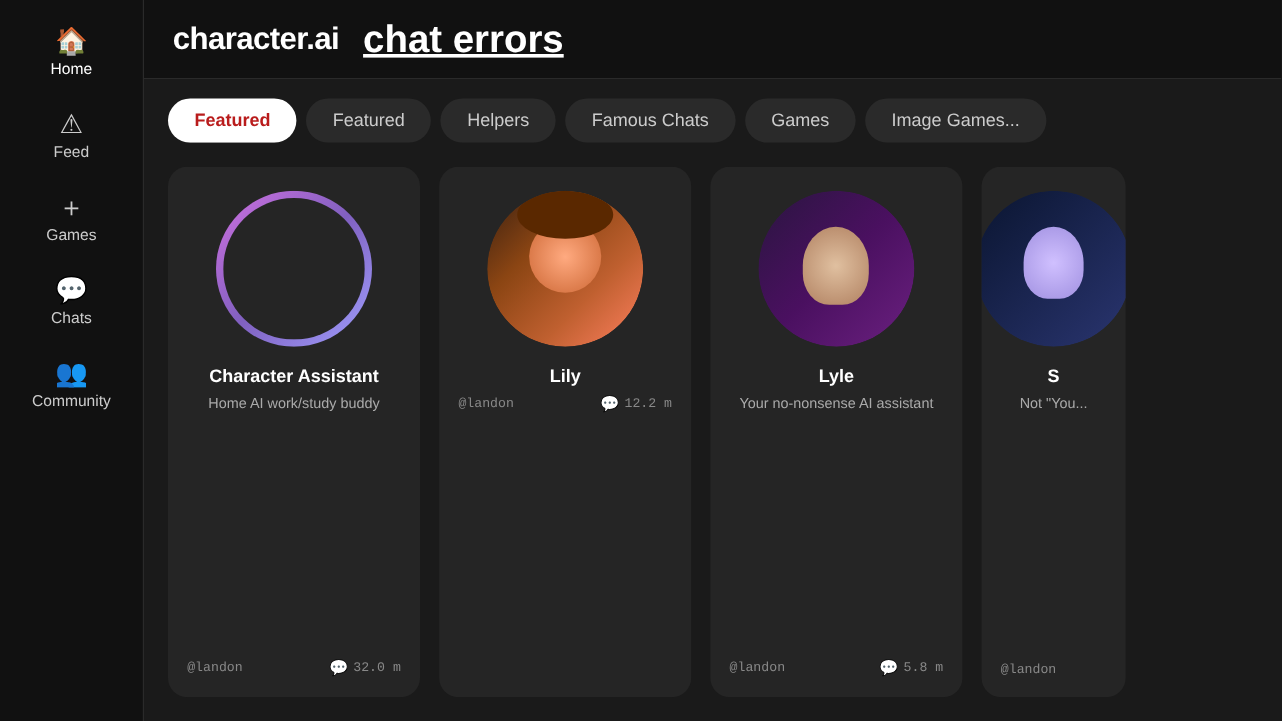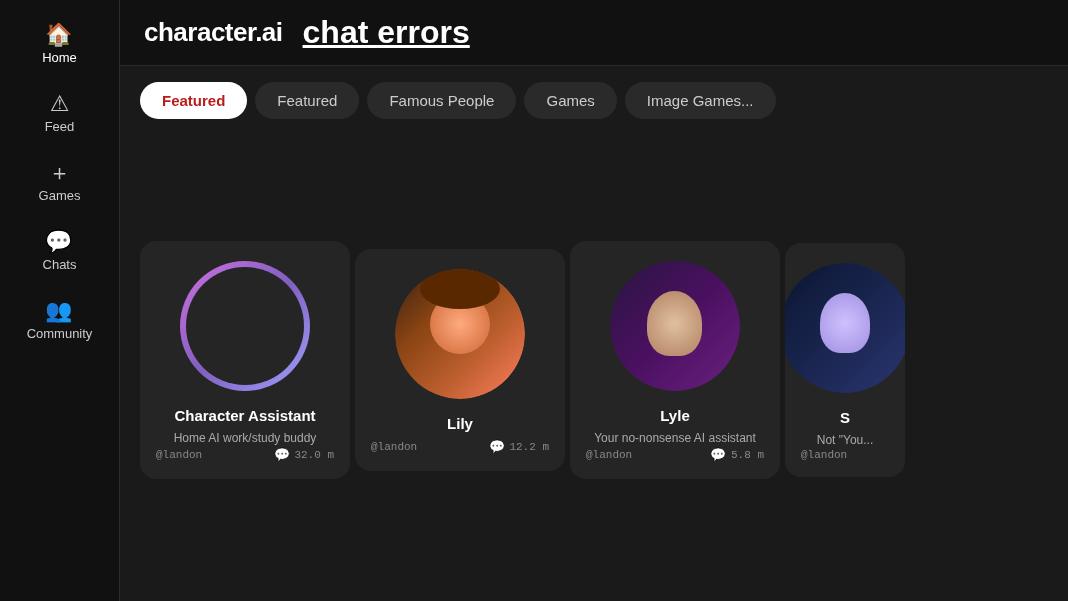"Helpers" button.tab { html: none -> <button>Helpers</button> }
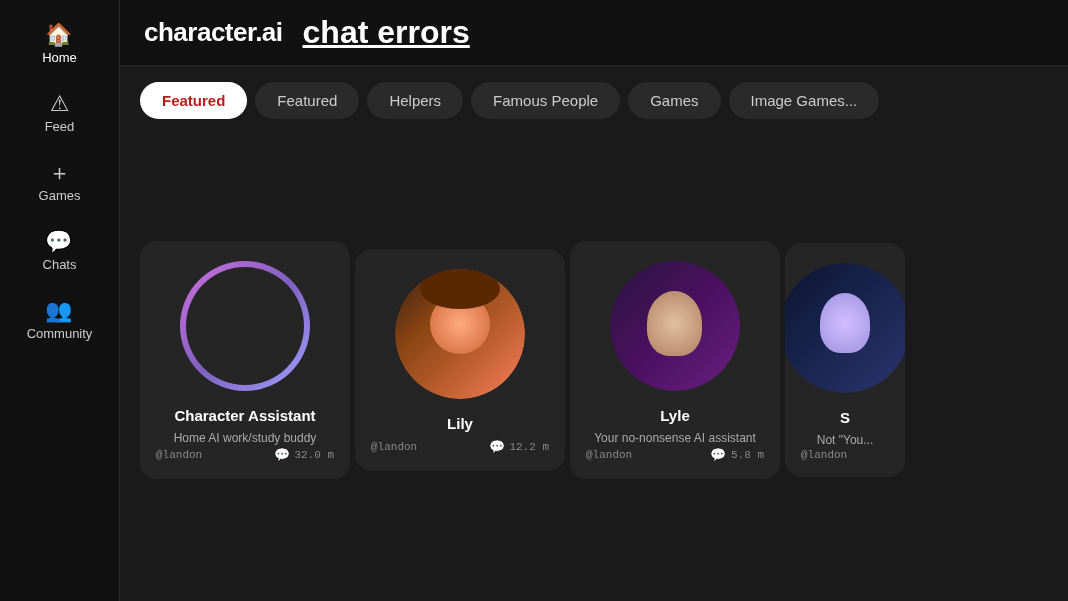"Famous People" button.tab { text: People -> Chats }
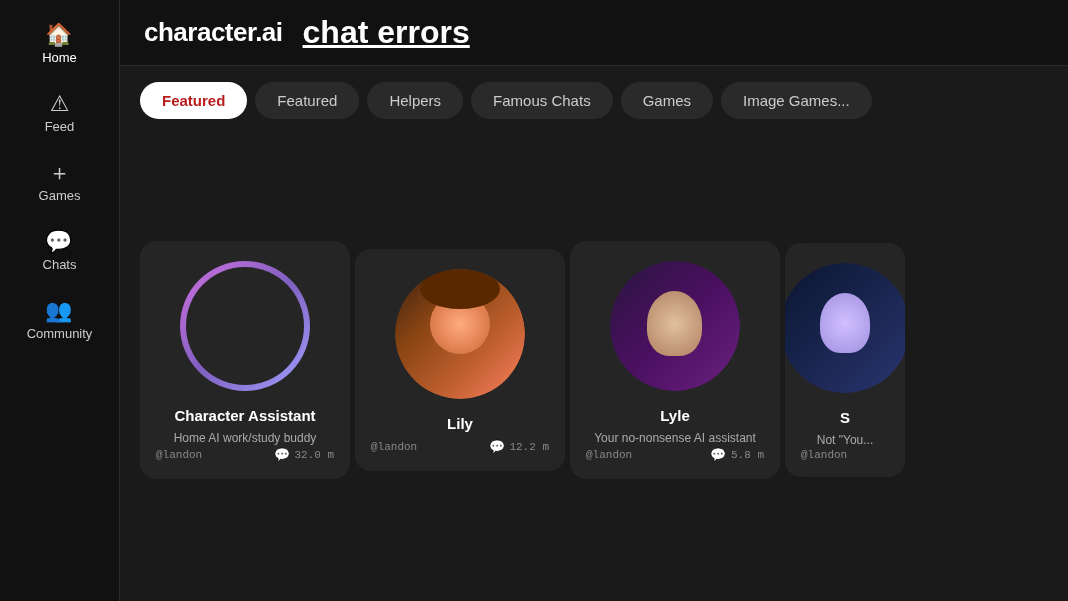"Character Assistant" .cards-grid { align-items: center -> none; gap: 5px -> 16px }
